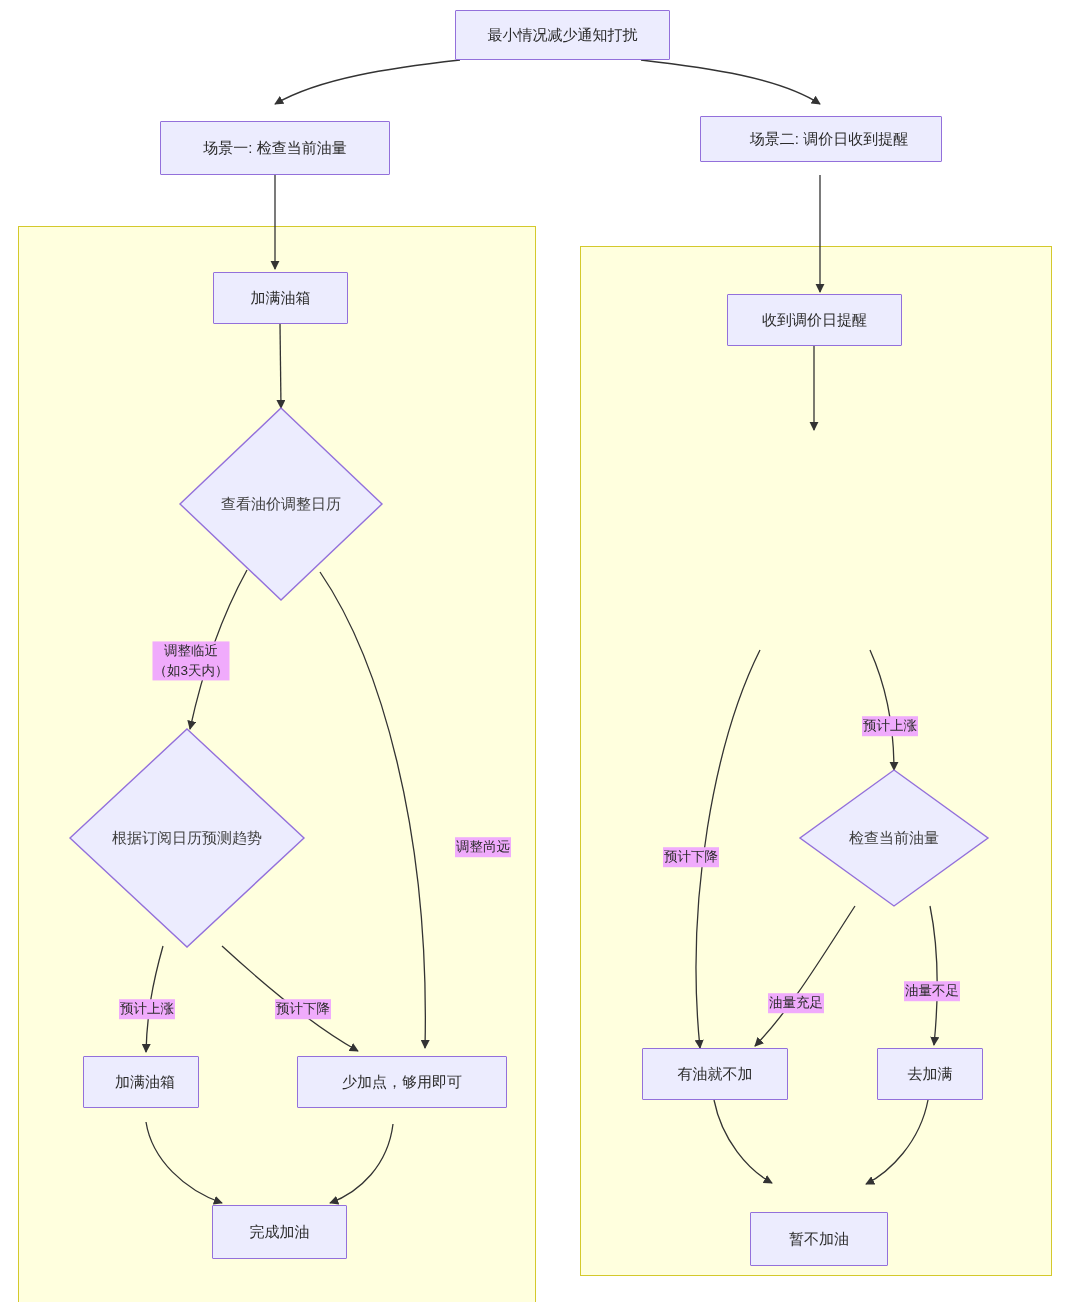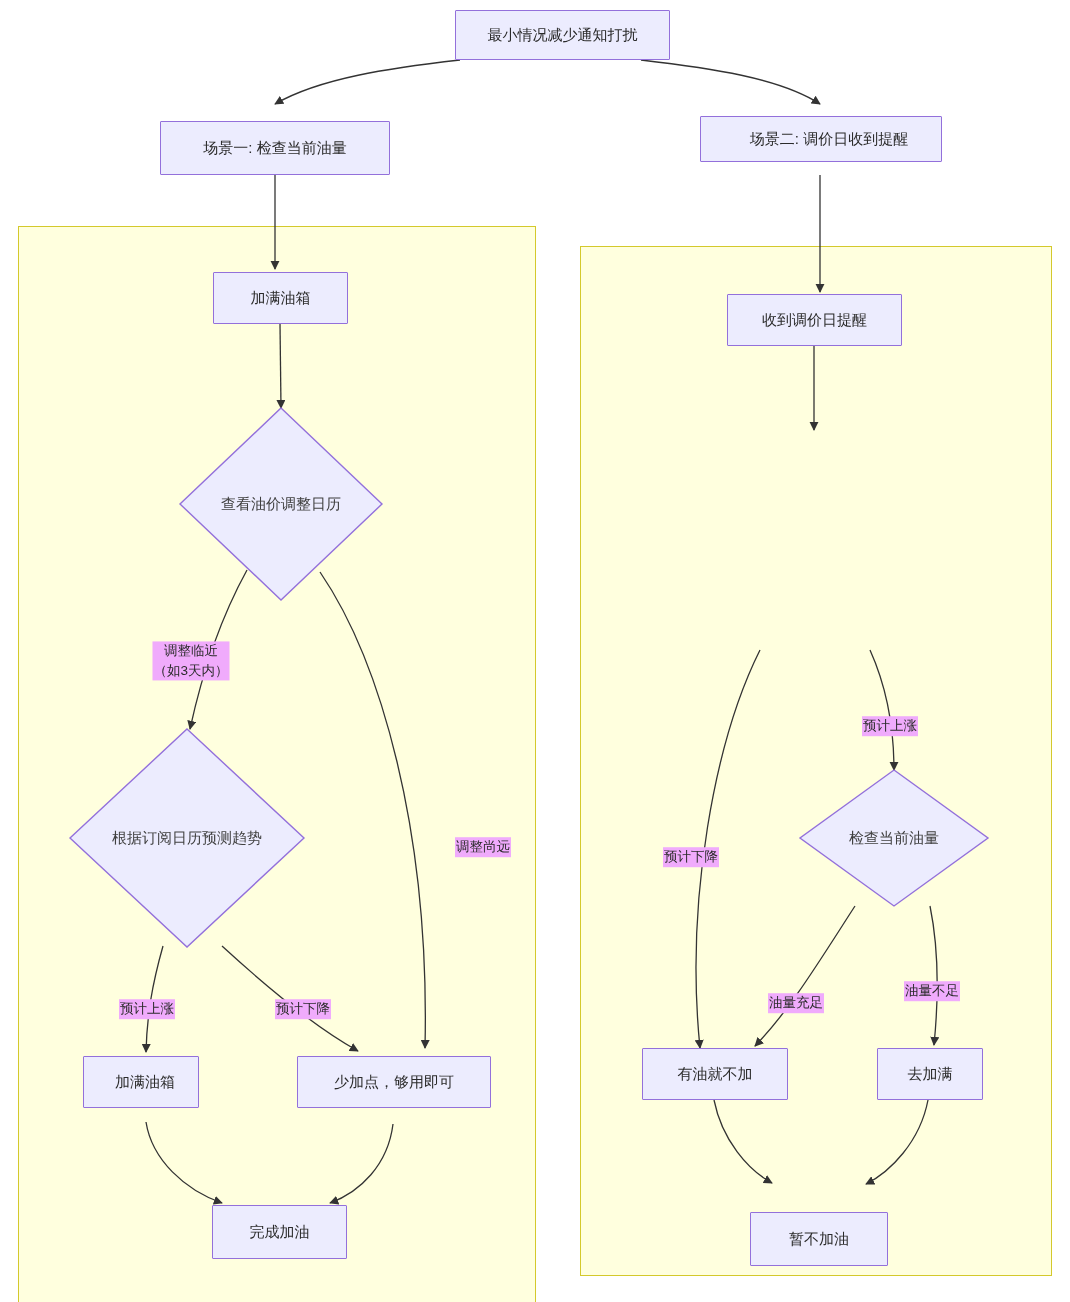"少加点，够用即可" div.node { width: 194px -> 210px }
